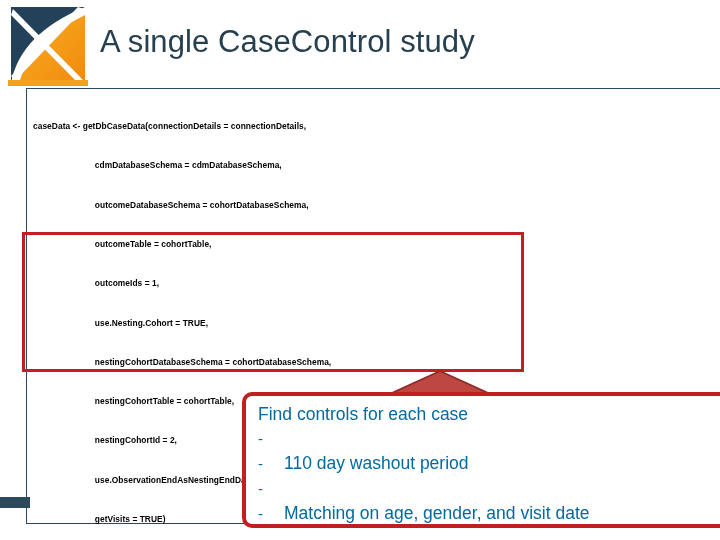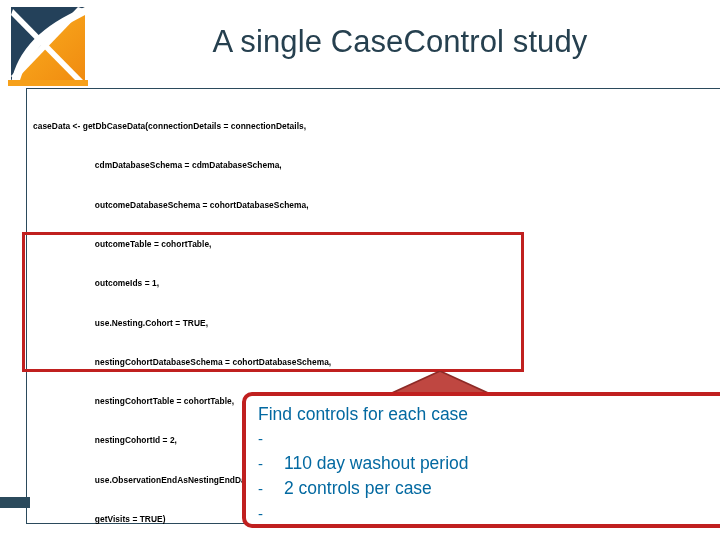"A single CaseControl study" #title { text-align: center -> left }
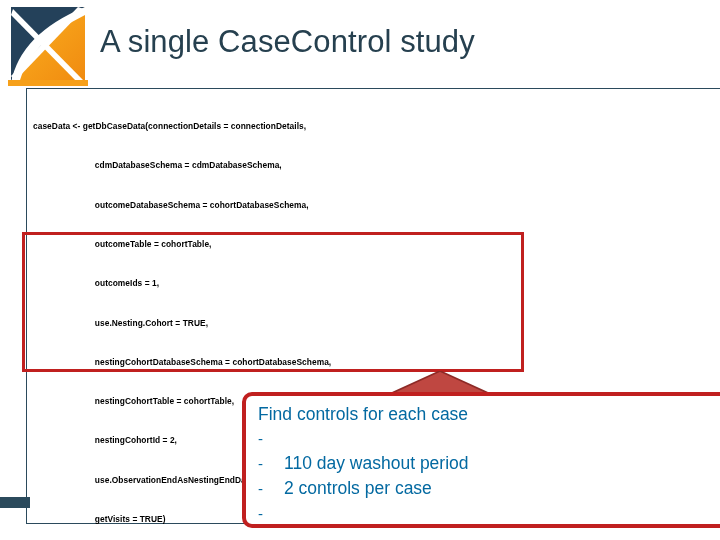"2 controls per case" span { html: <span>2 controls per case</span> -> none }
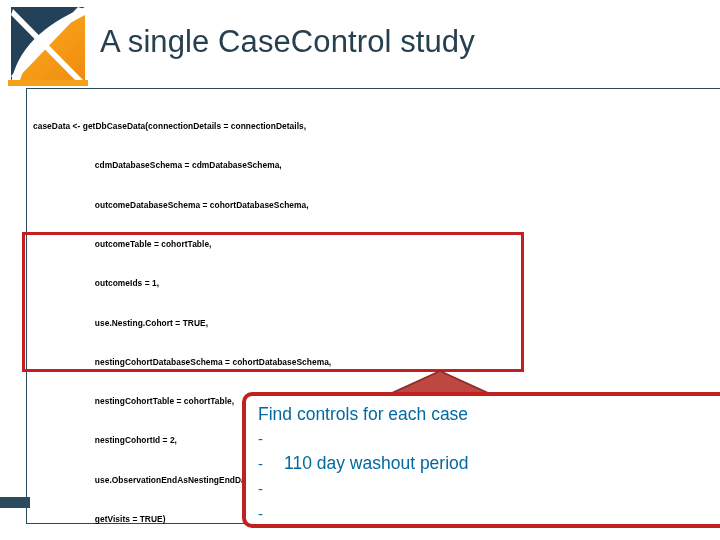"Matching on age, gender, and" span { html: none -> <span>Matching on age, gender, and visit date</span> }
